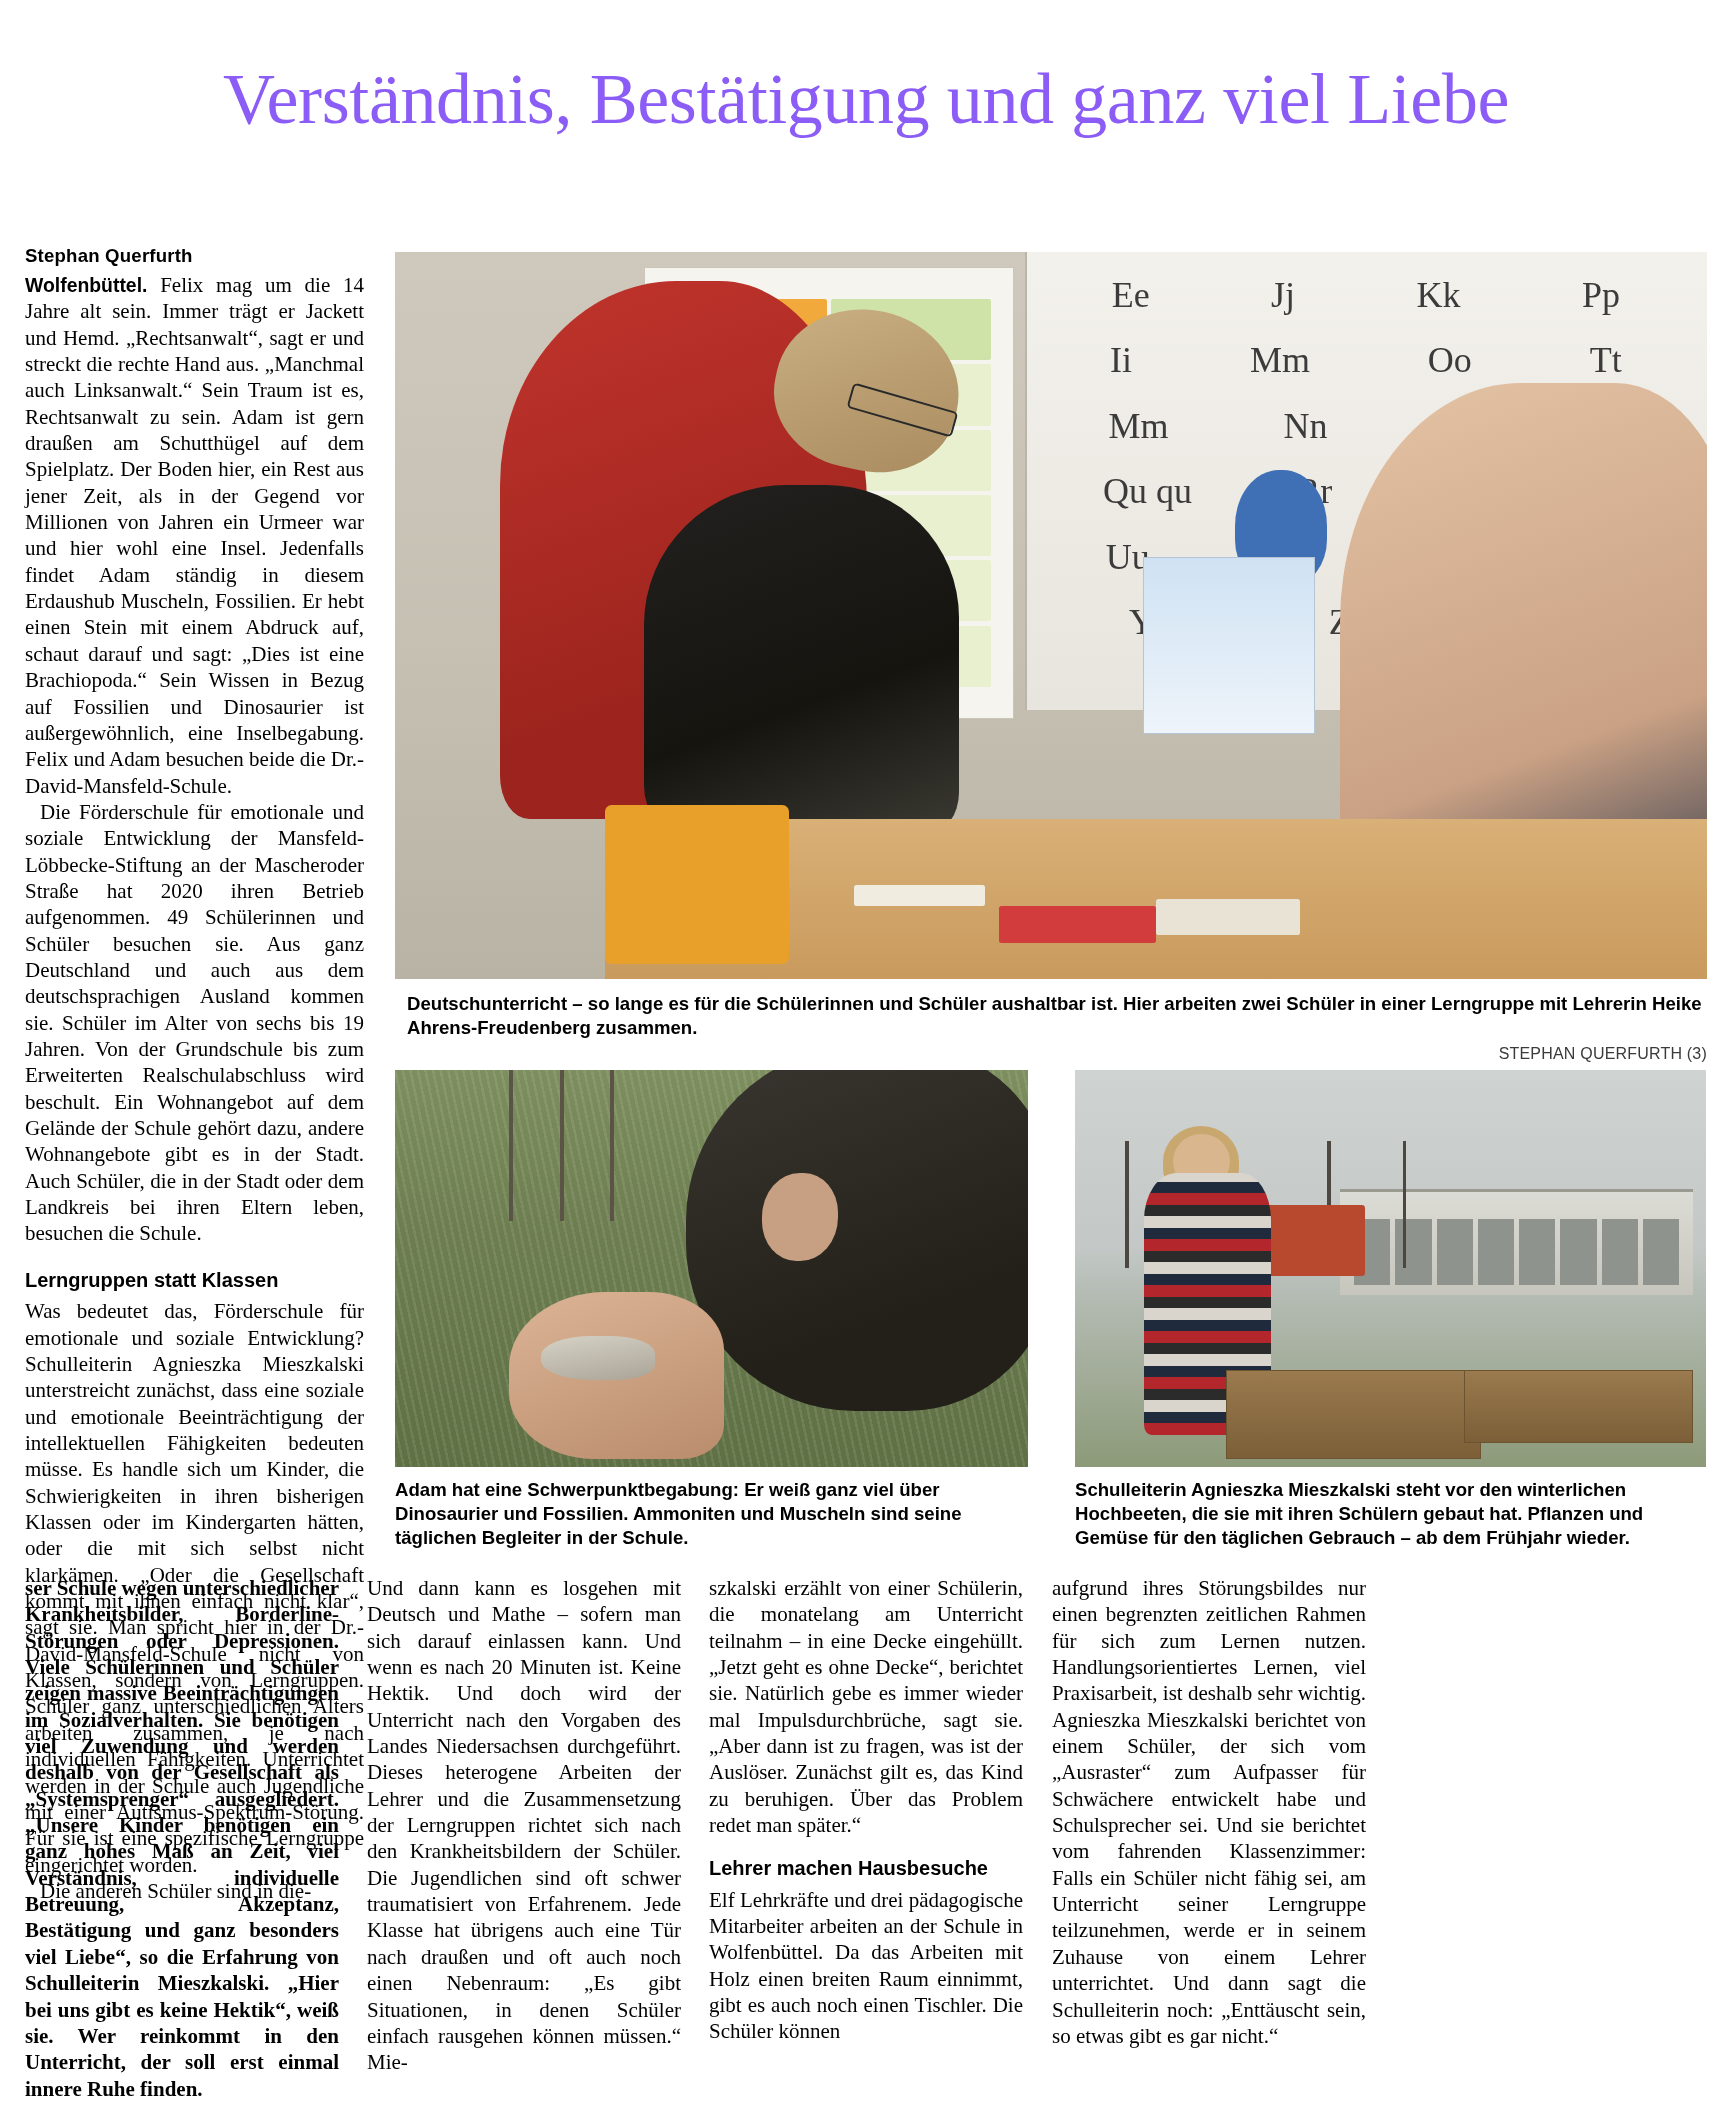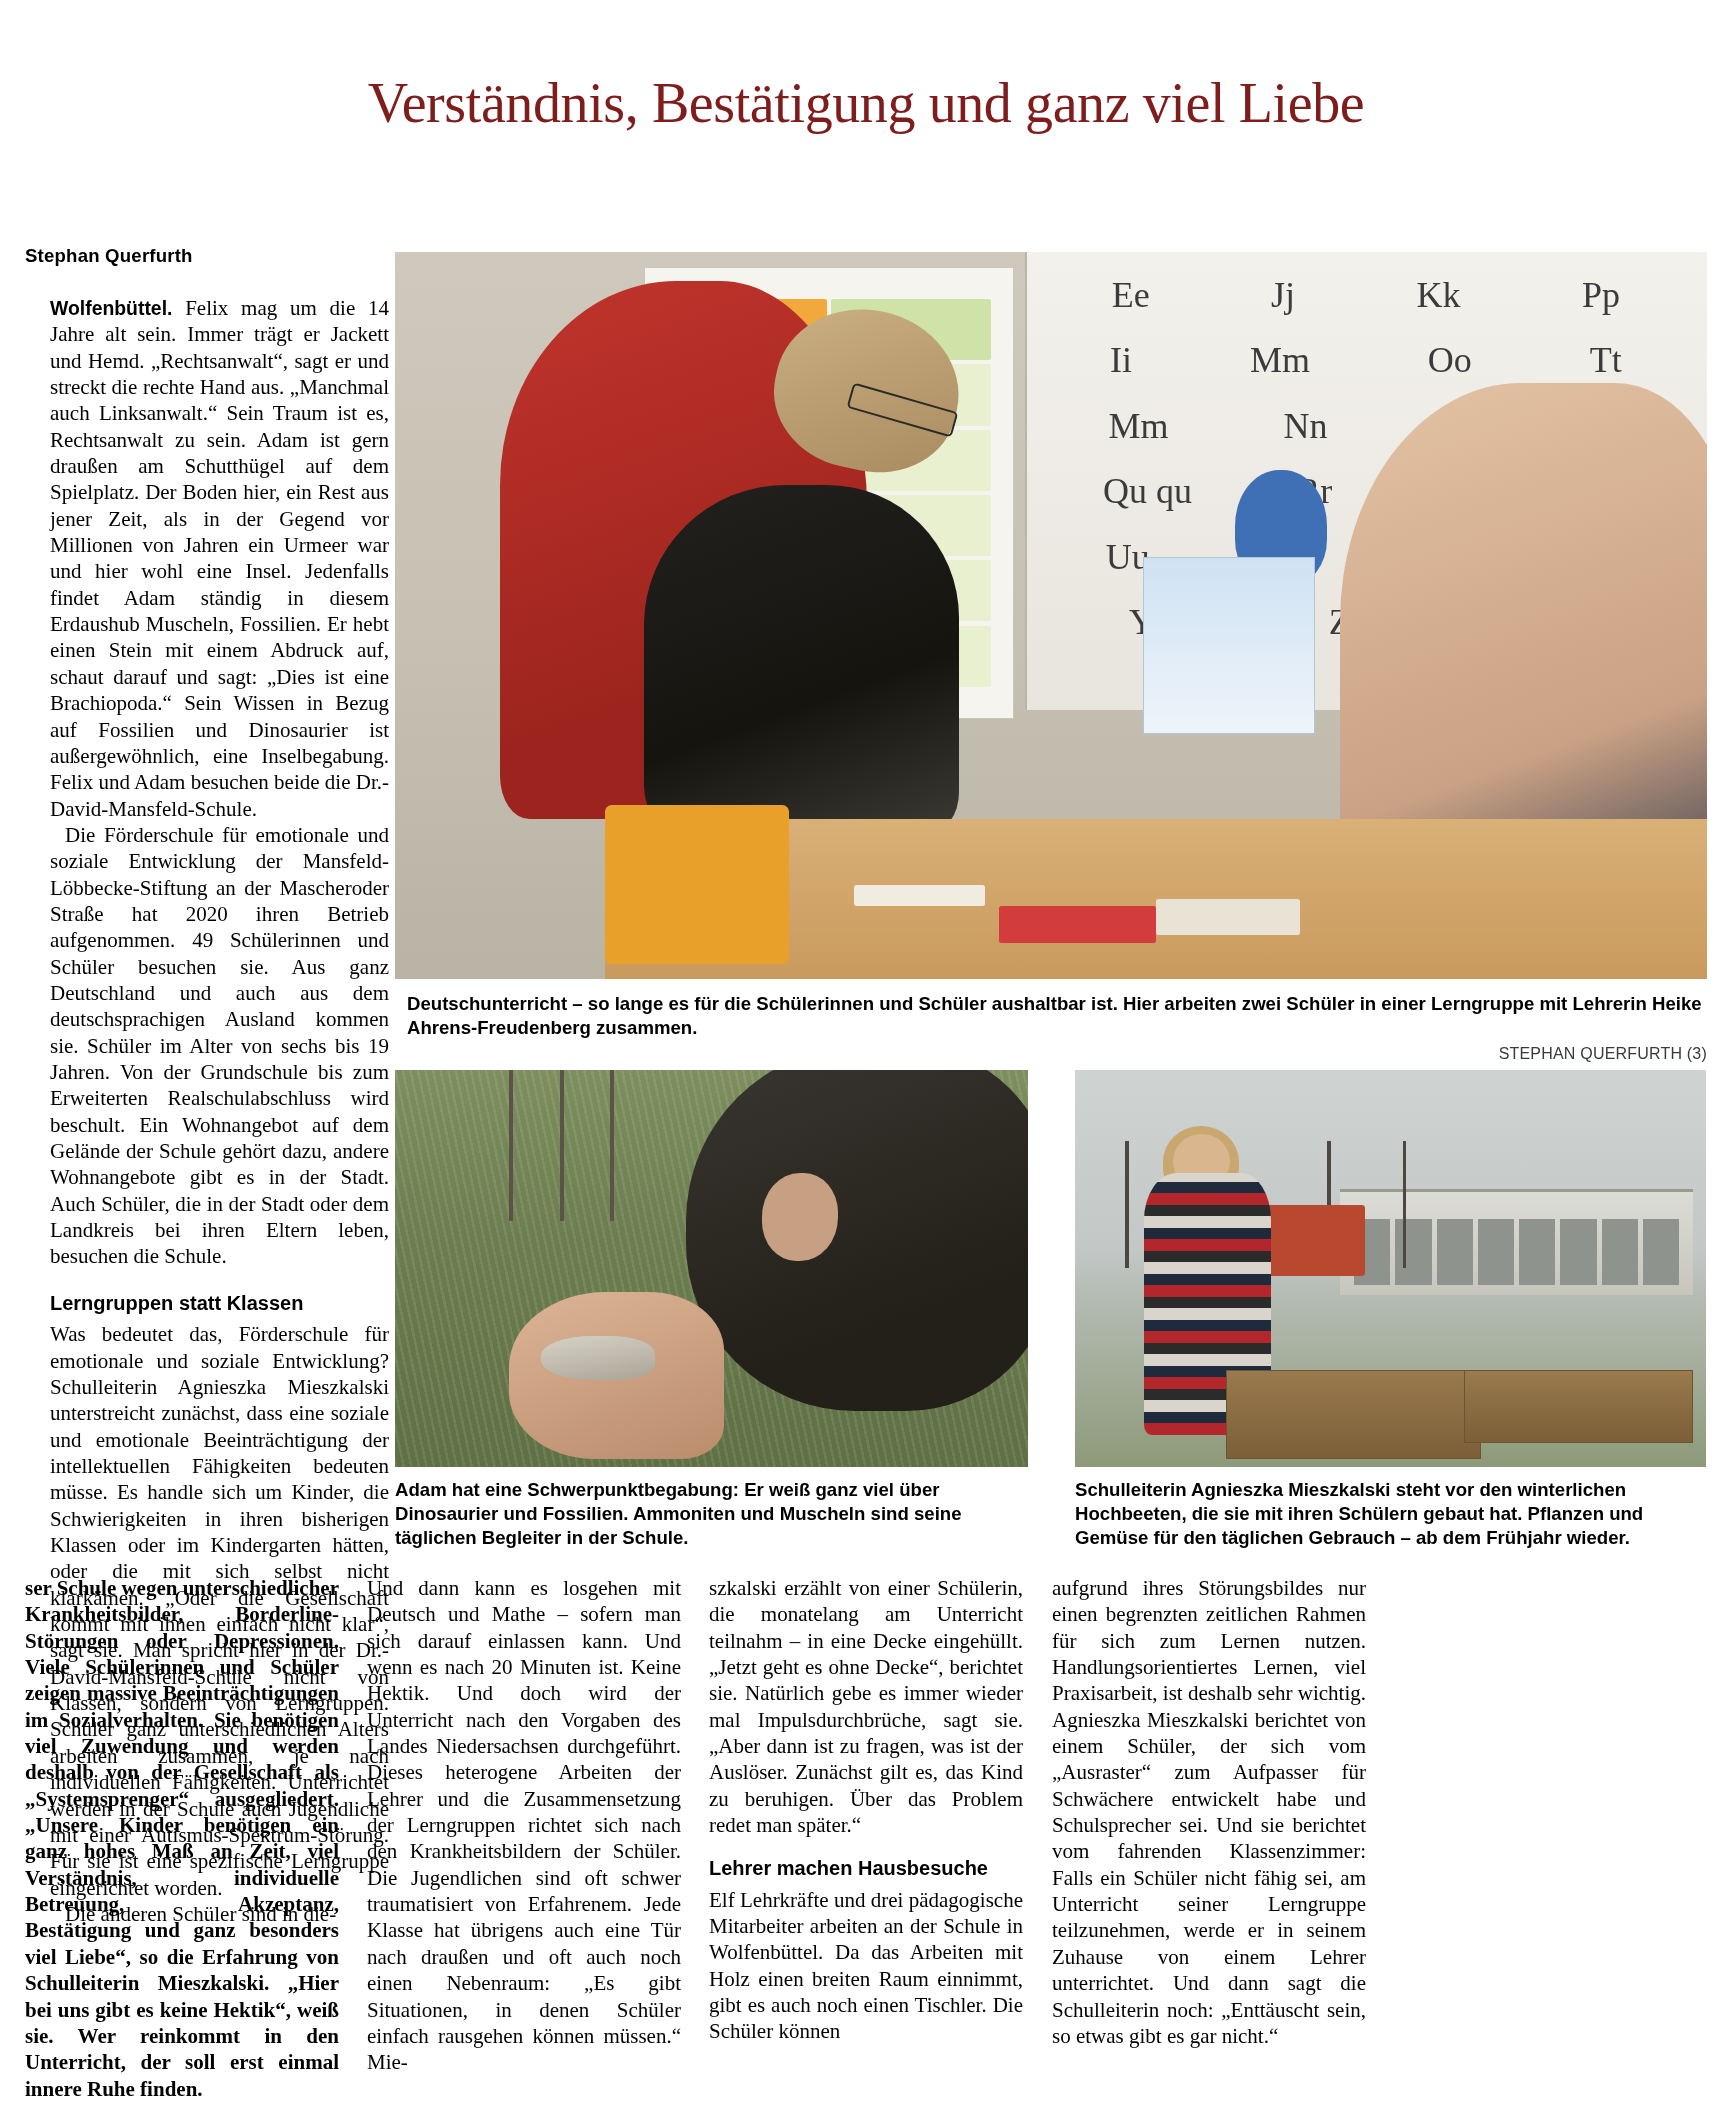"Verständnis, Bestätigung und ganz viel" .headline { color: #7f1d1d -> #8b5cf6; font-size: 56px -> 72px; margin: 16px -> 4px }
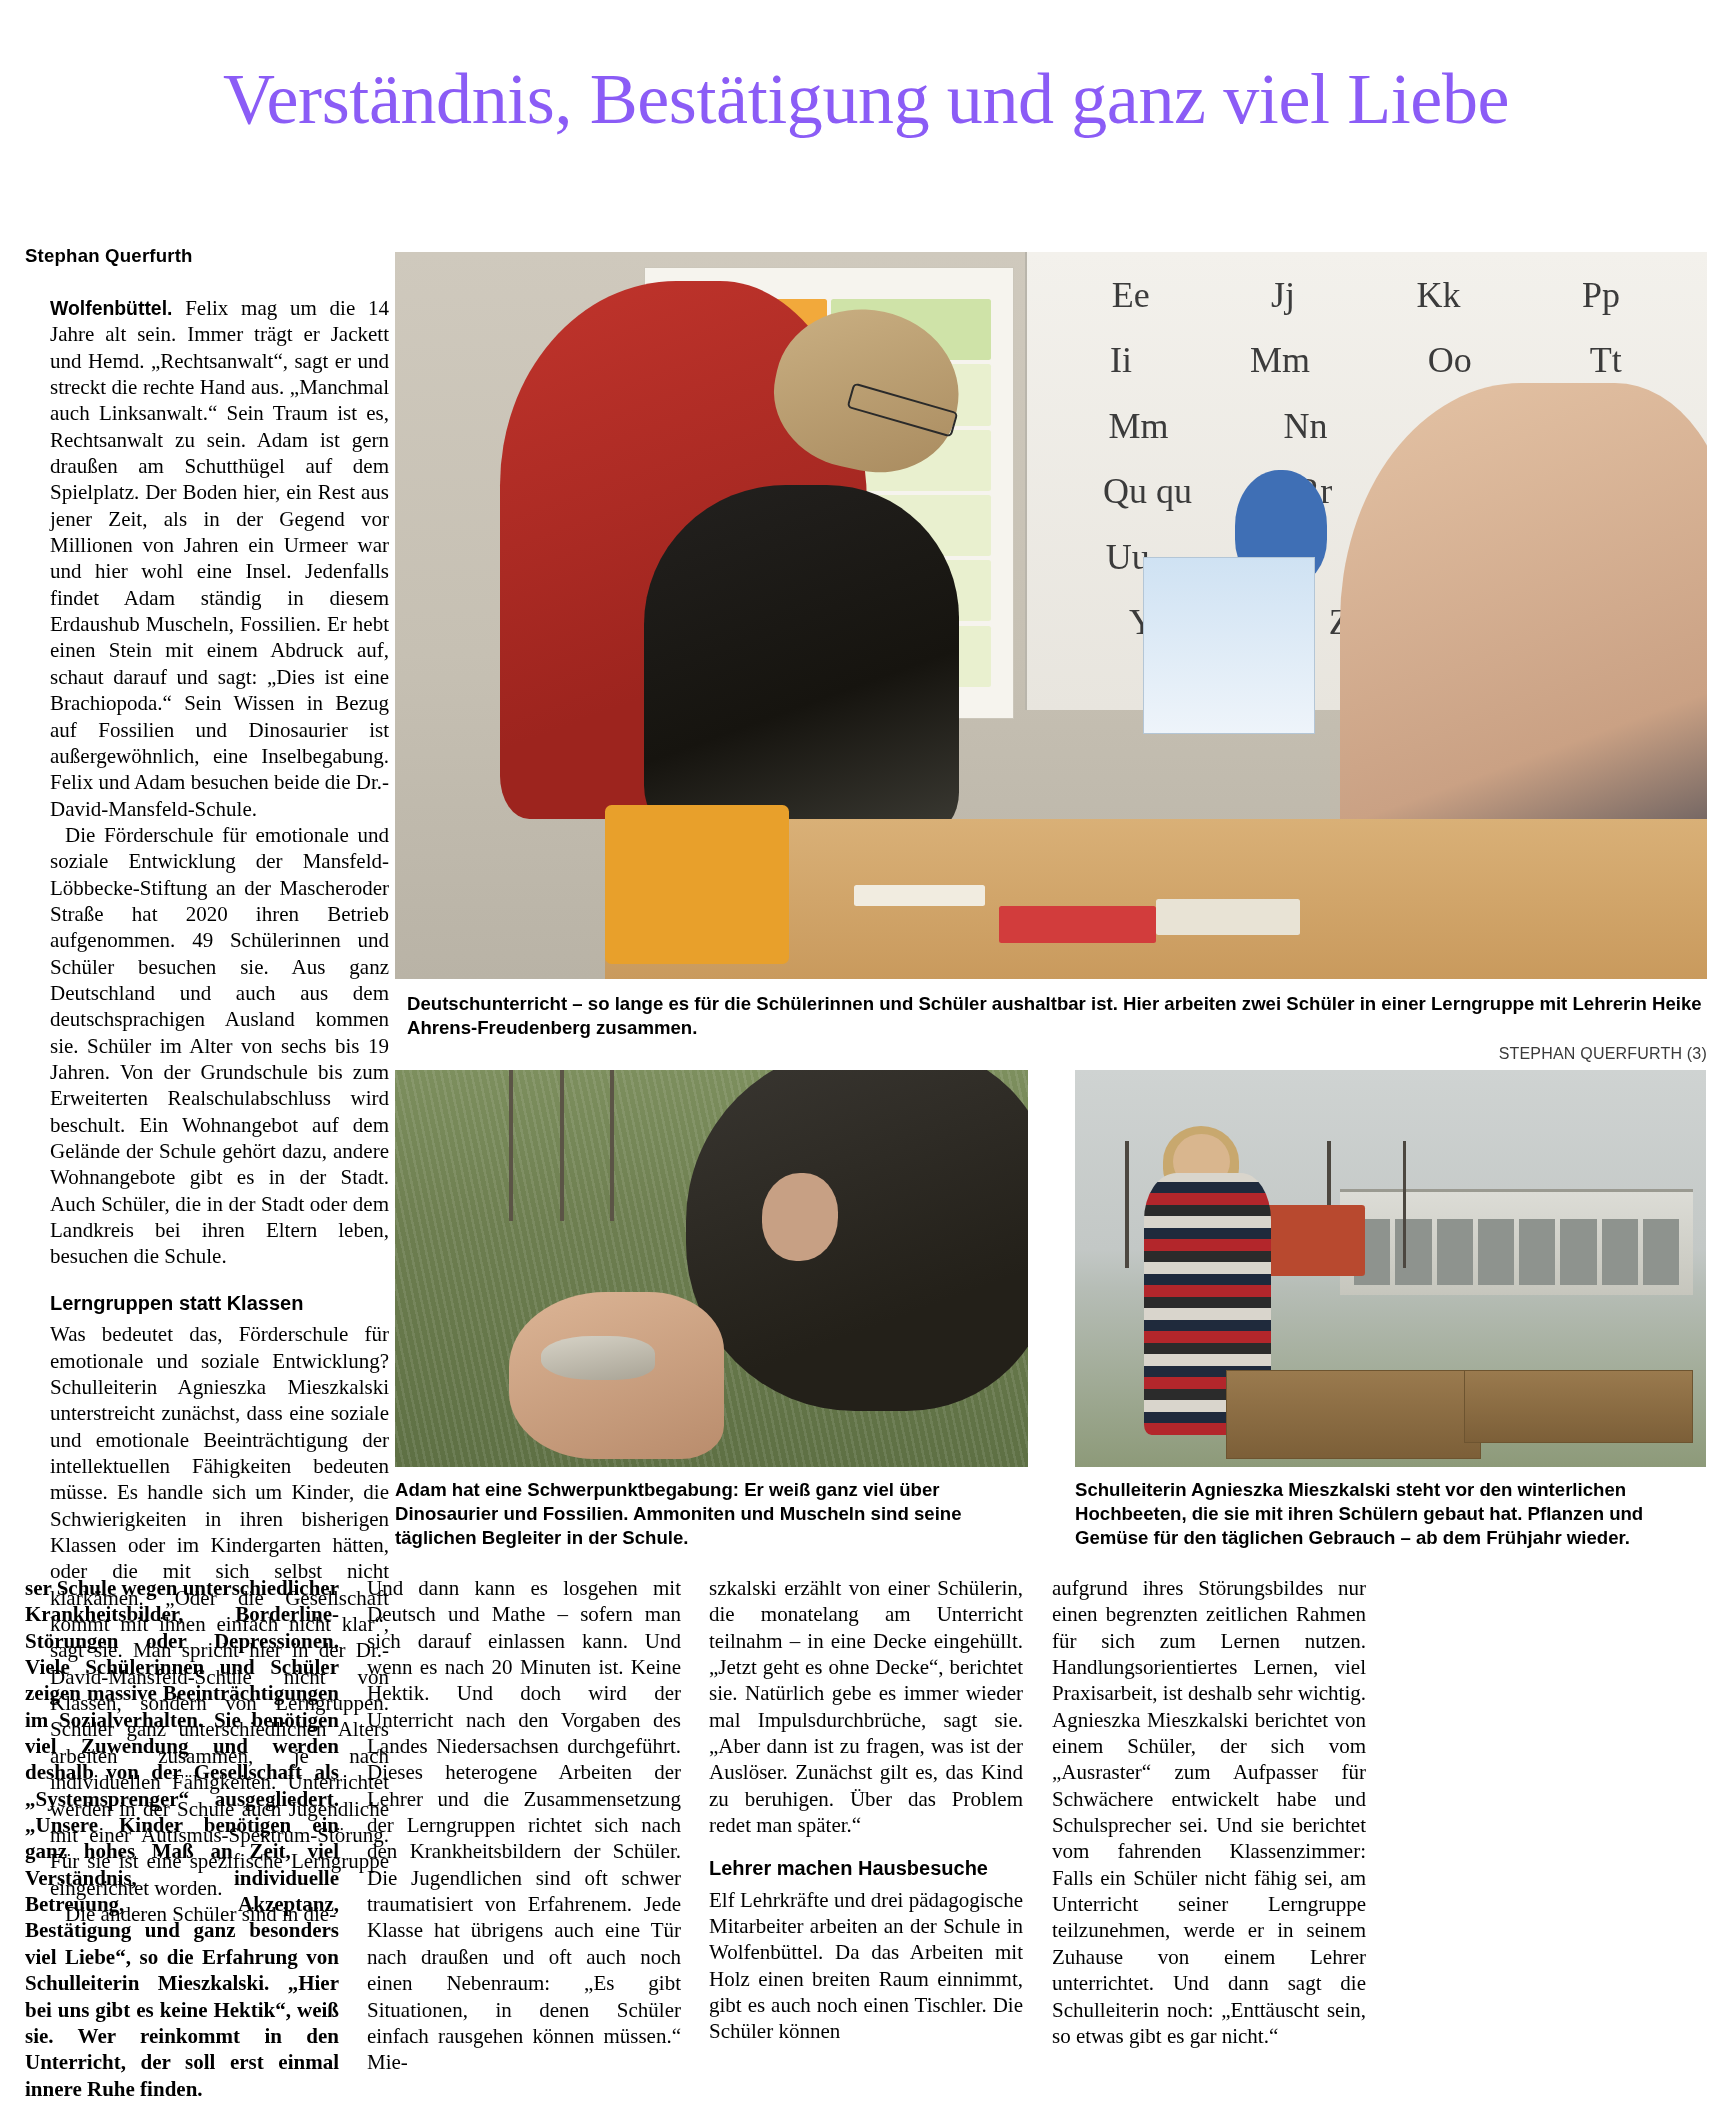"Wolfenbüttel. Felix mag um die" .col1-body { margin-left: 25px -> none; top: 295px -> 272px }
